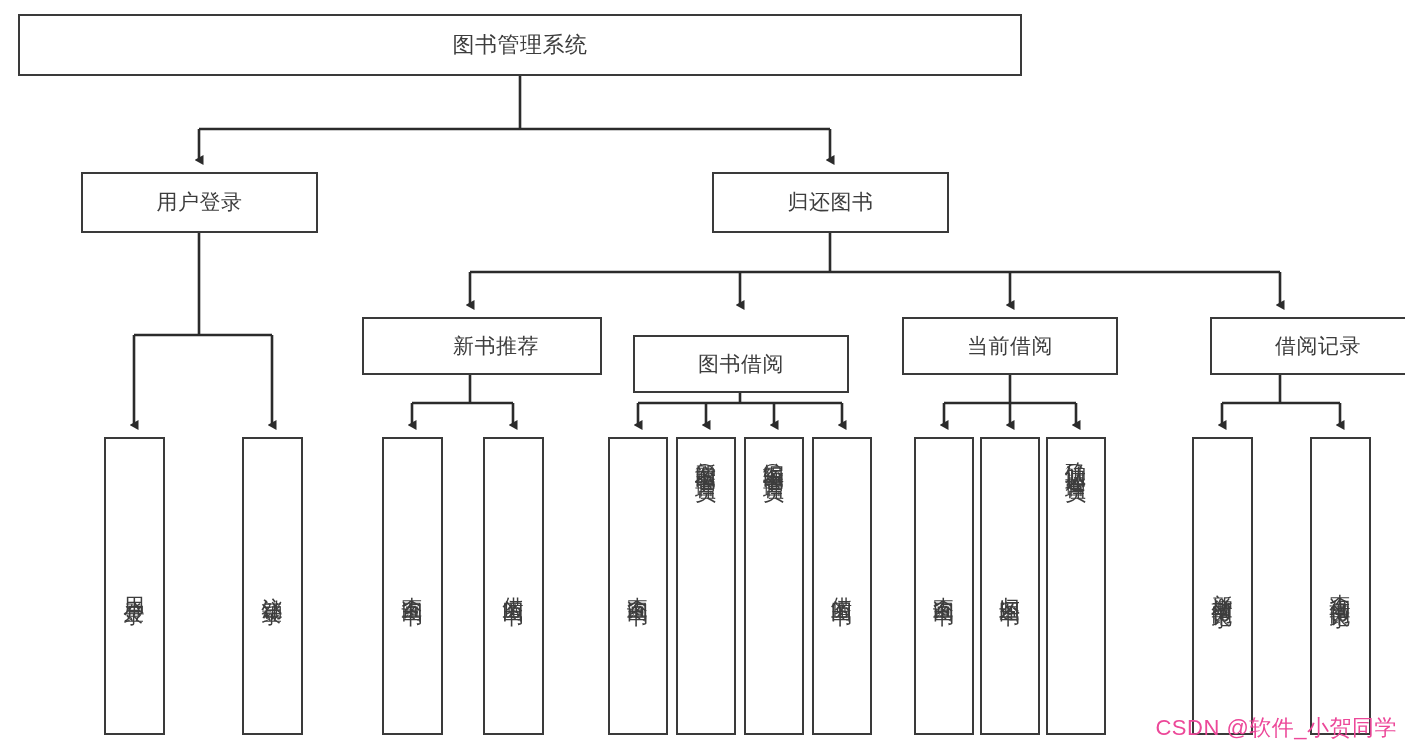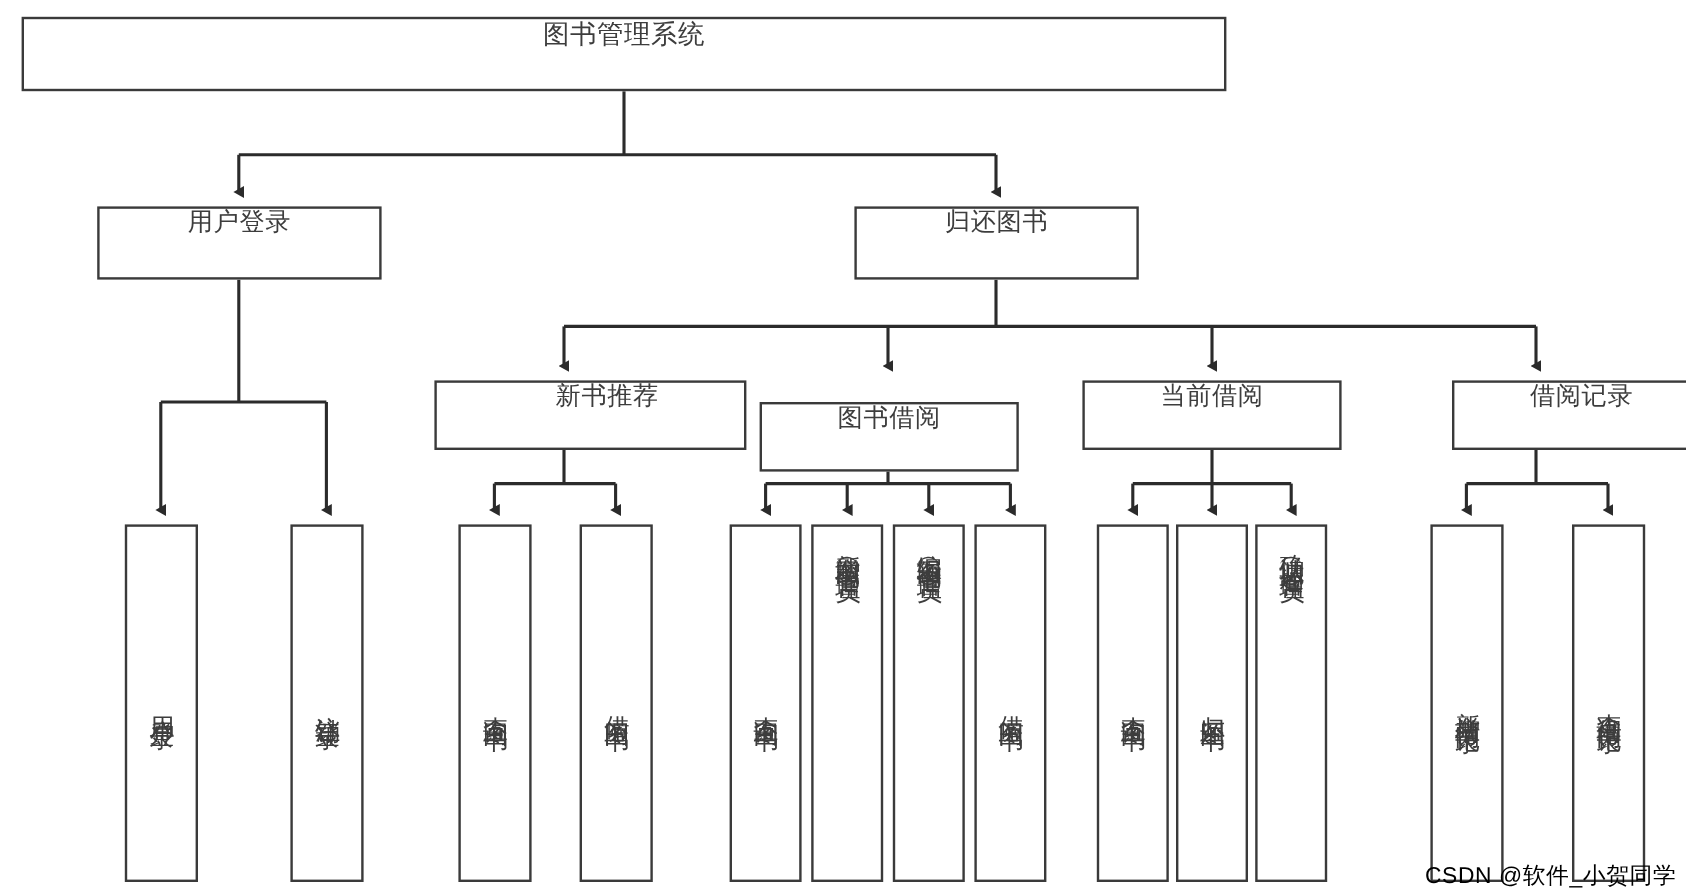"图书管理系统" .node { align-items: flex-start -> center }
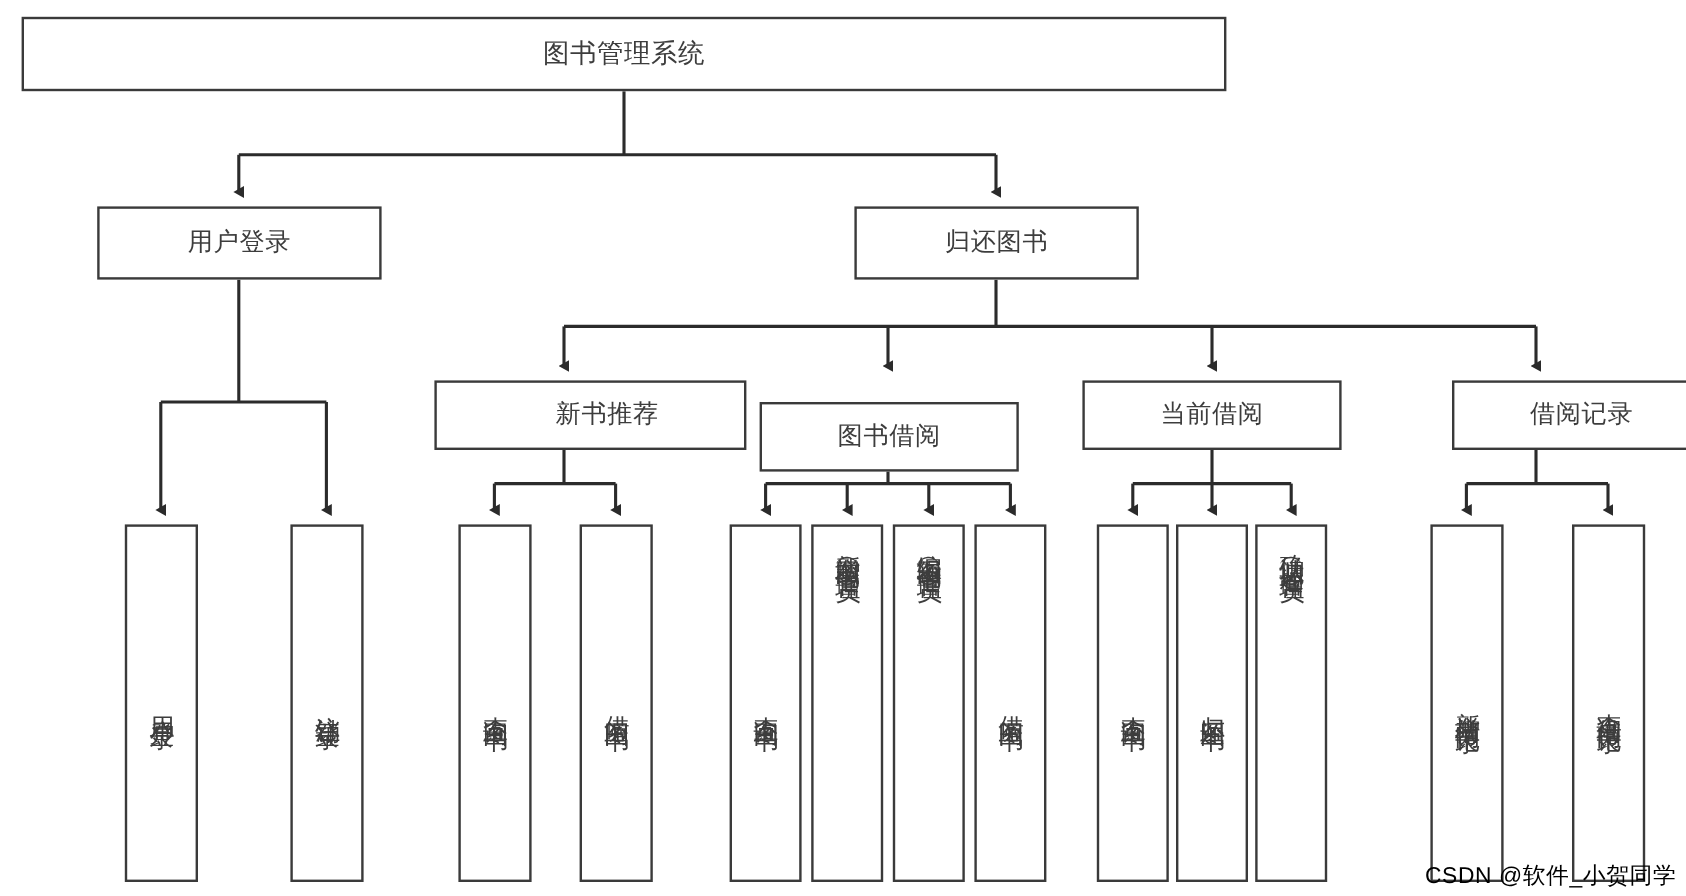"新书推荐" div.node { width: 260px -> 240px }
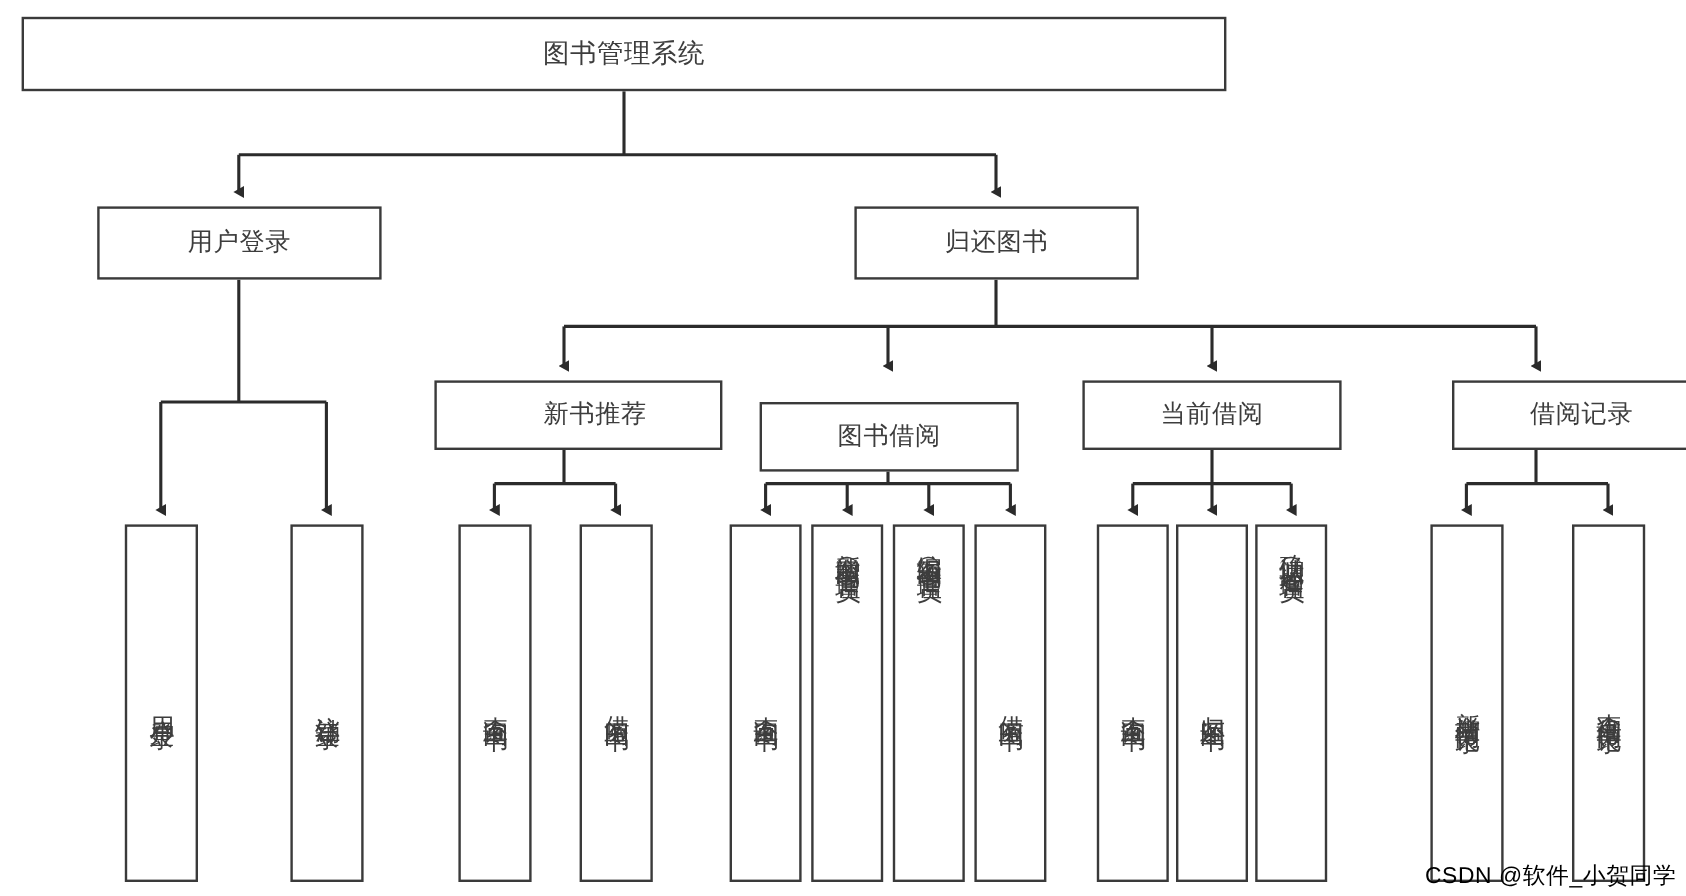"CSDN @软件_小贺同学" #watermark { color: #000000 -> #ec4899; font-size: 19px -> 22px }
